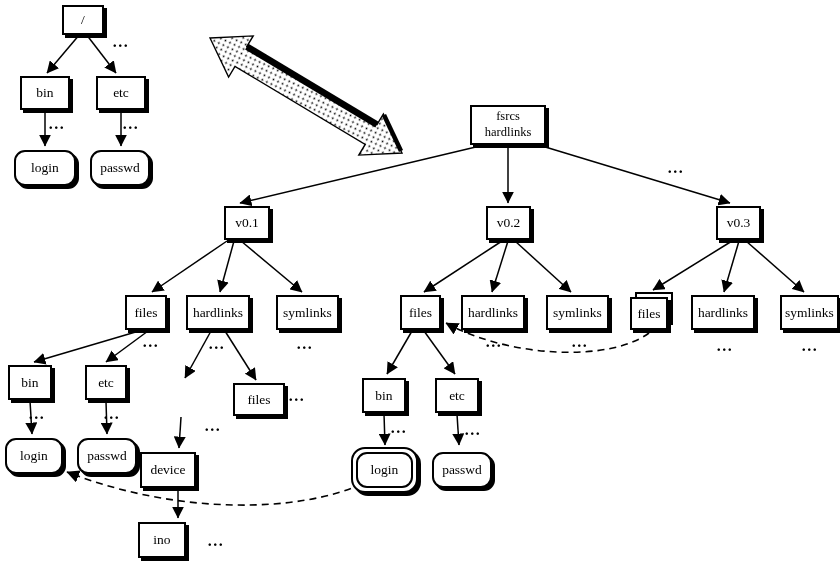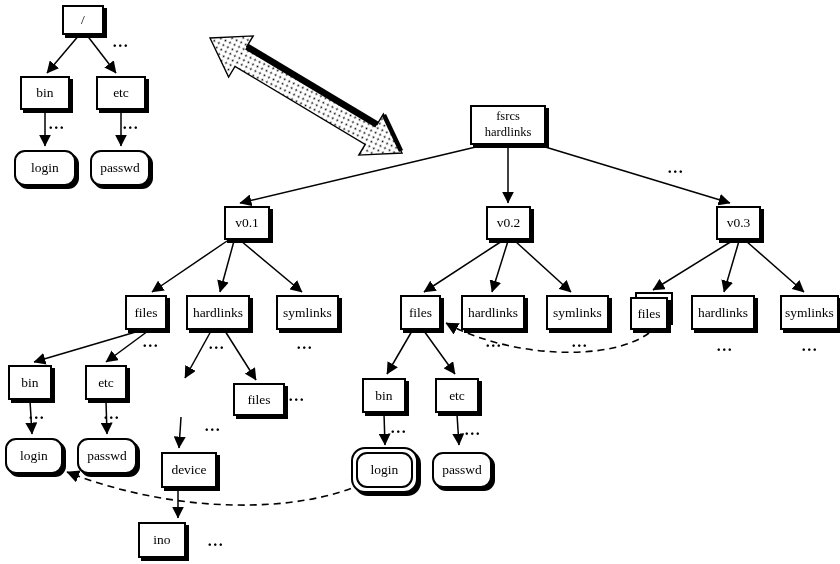"device" div.node { left: 161px -> 140px }
